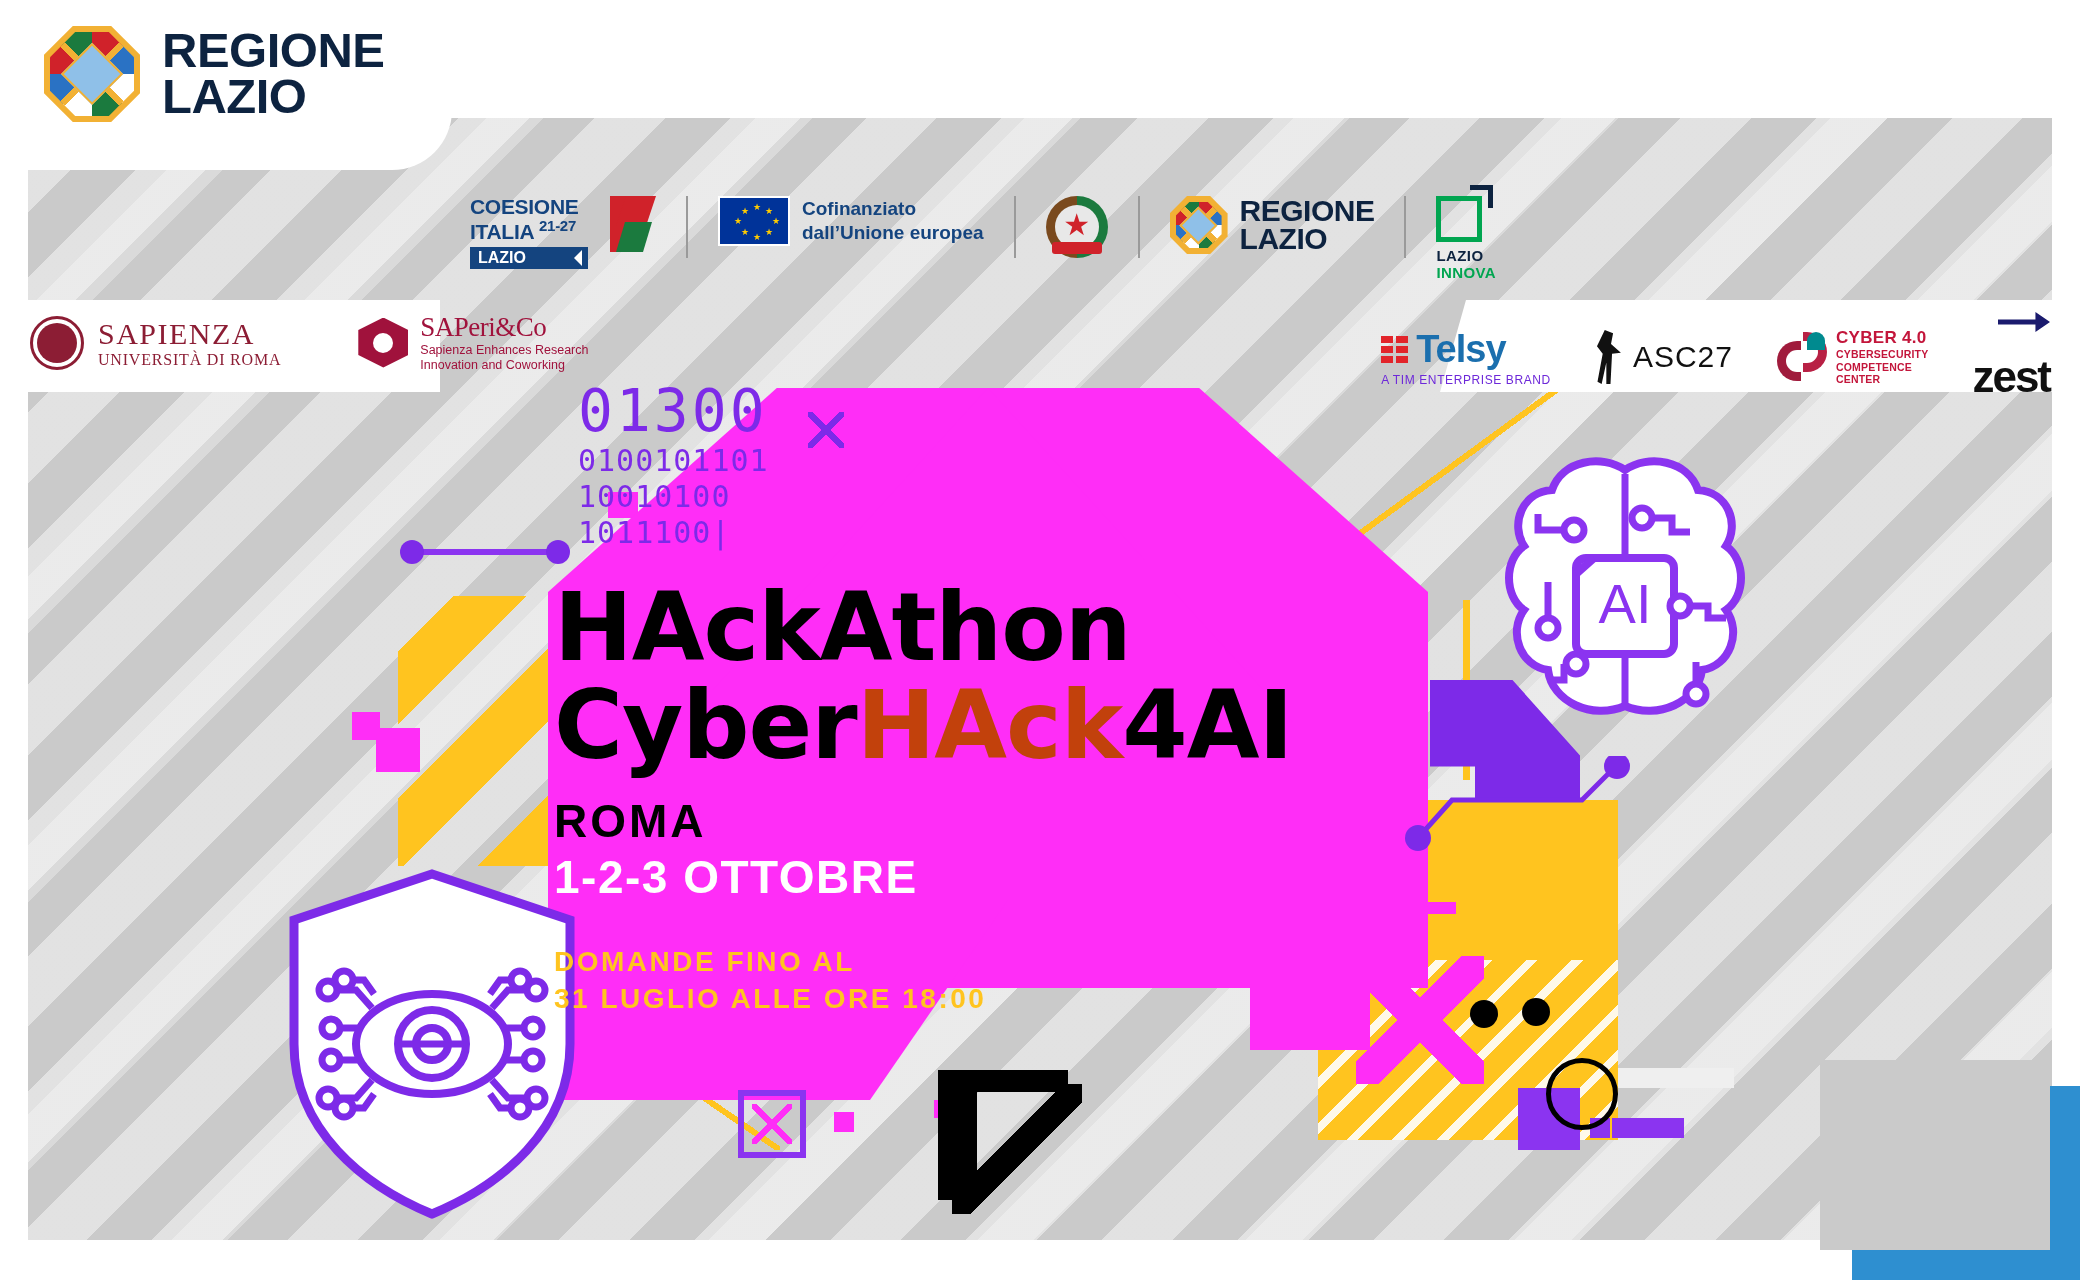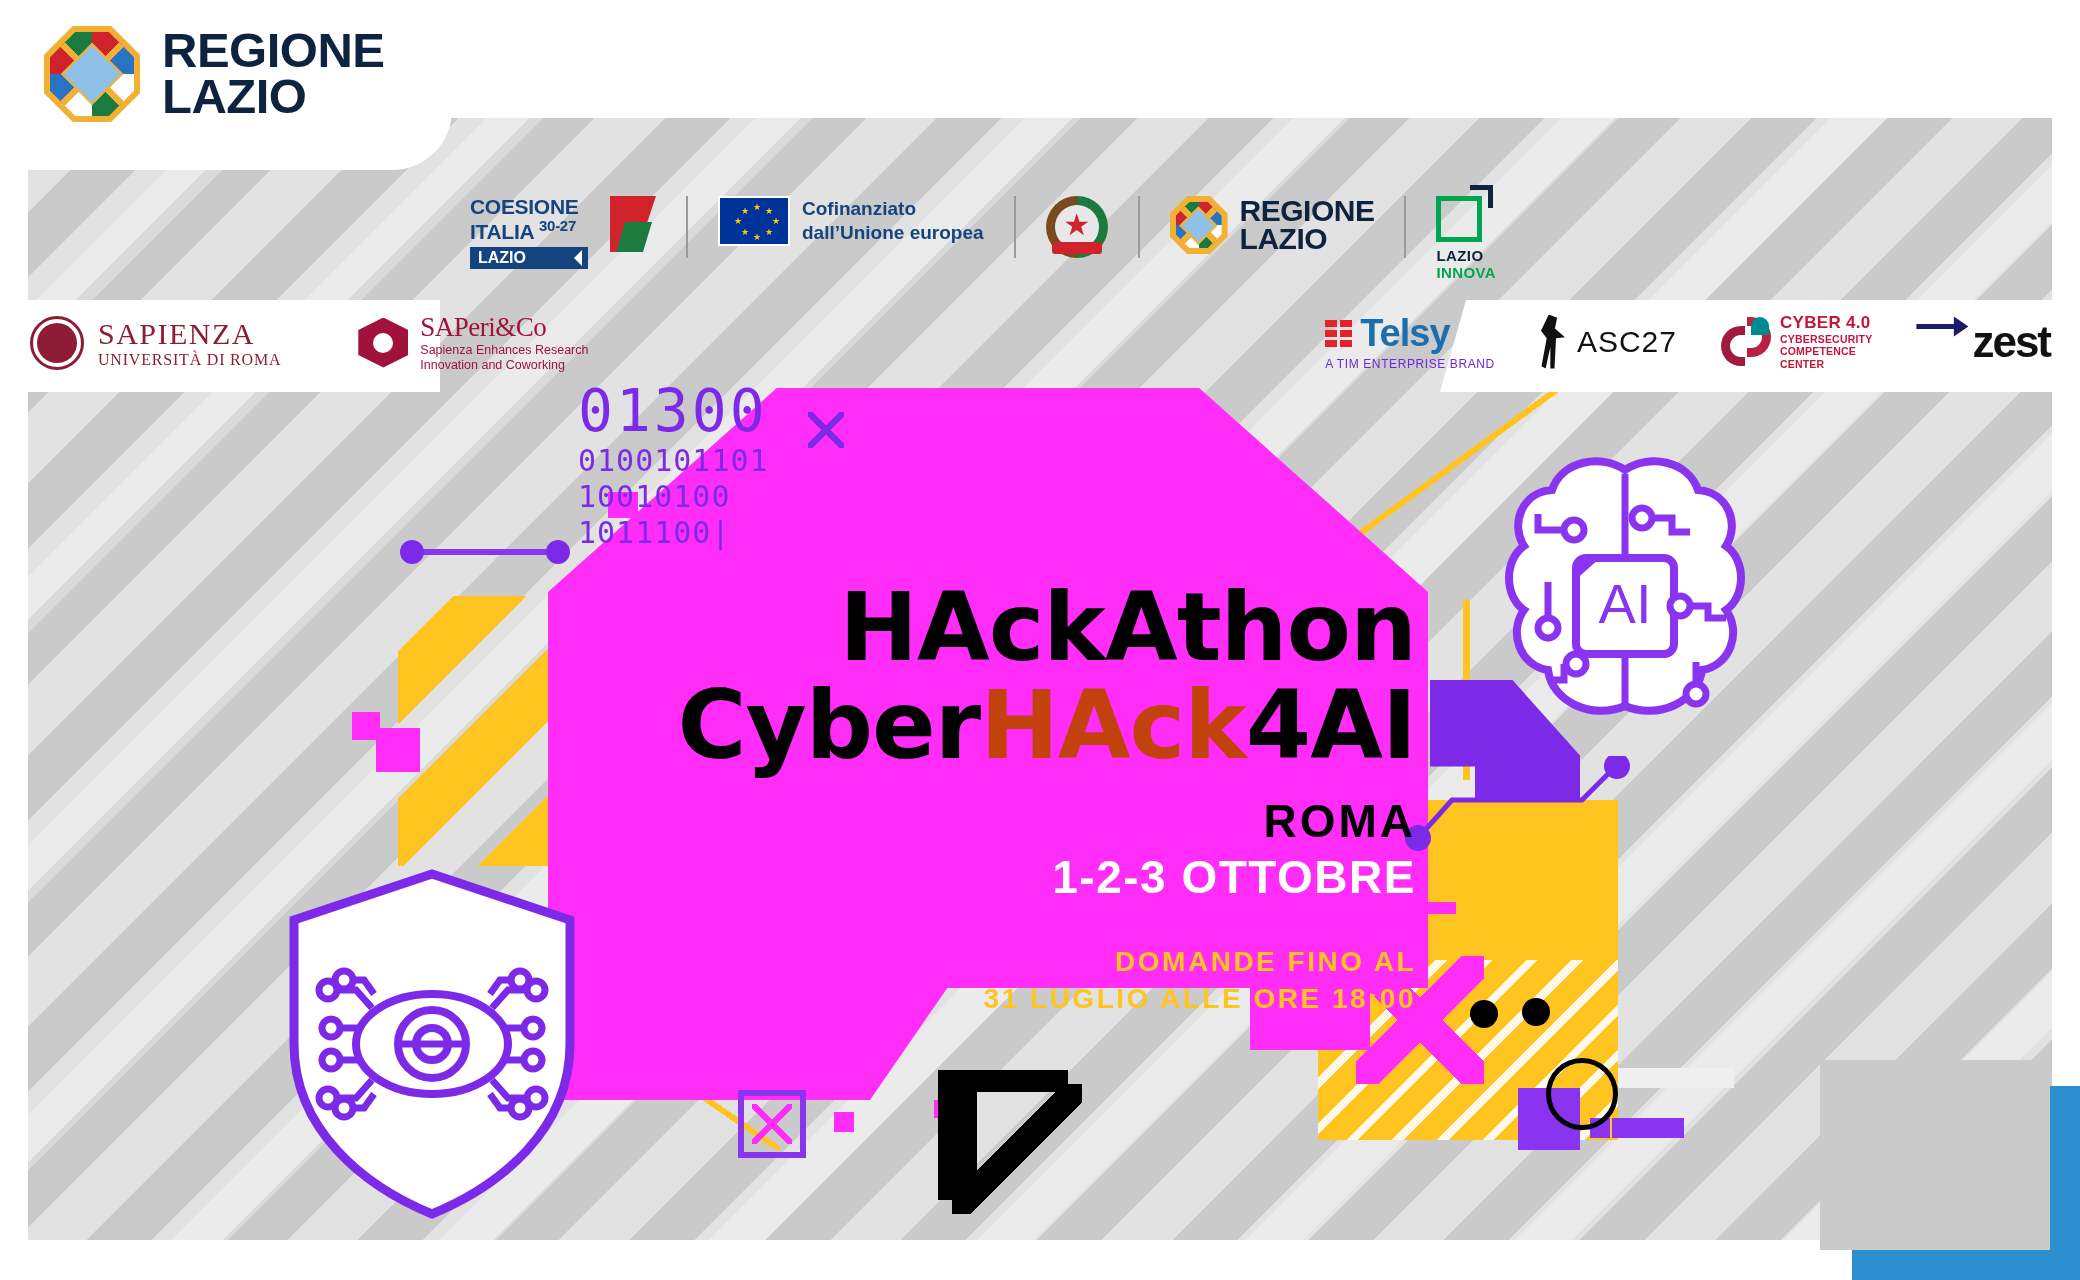"30-27" sup { text: 30-27 -> 21-27 }
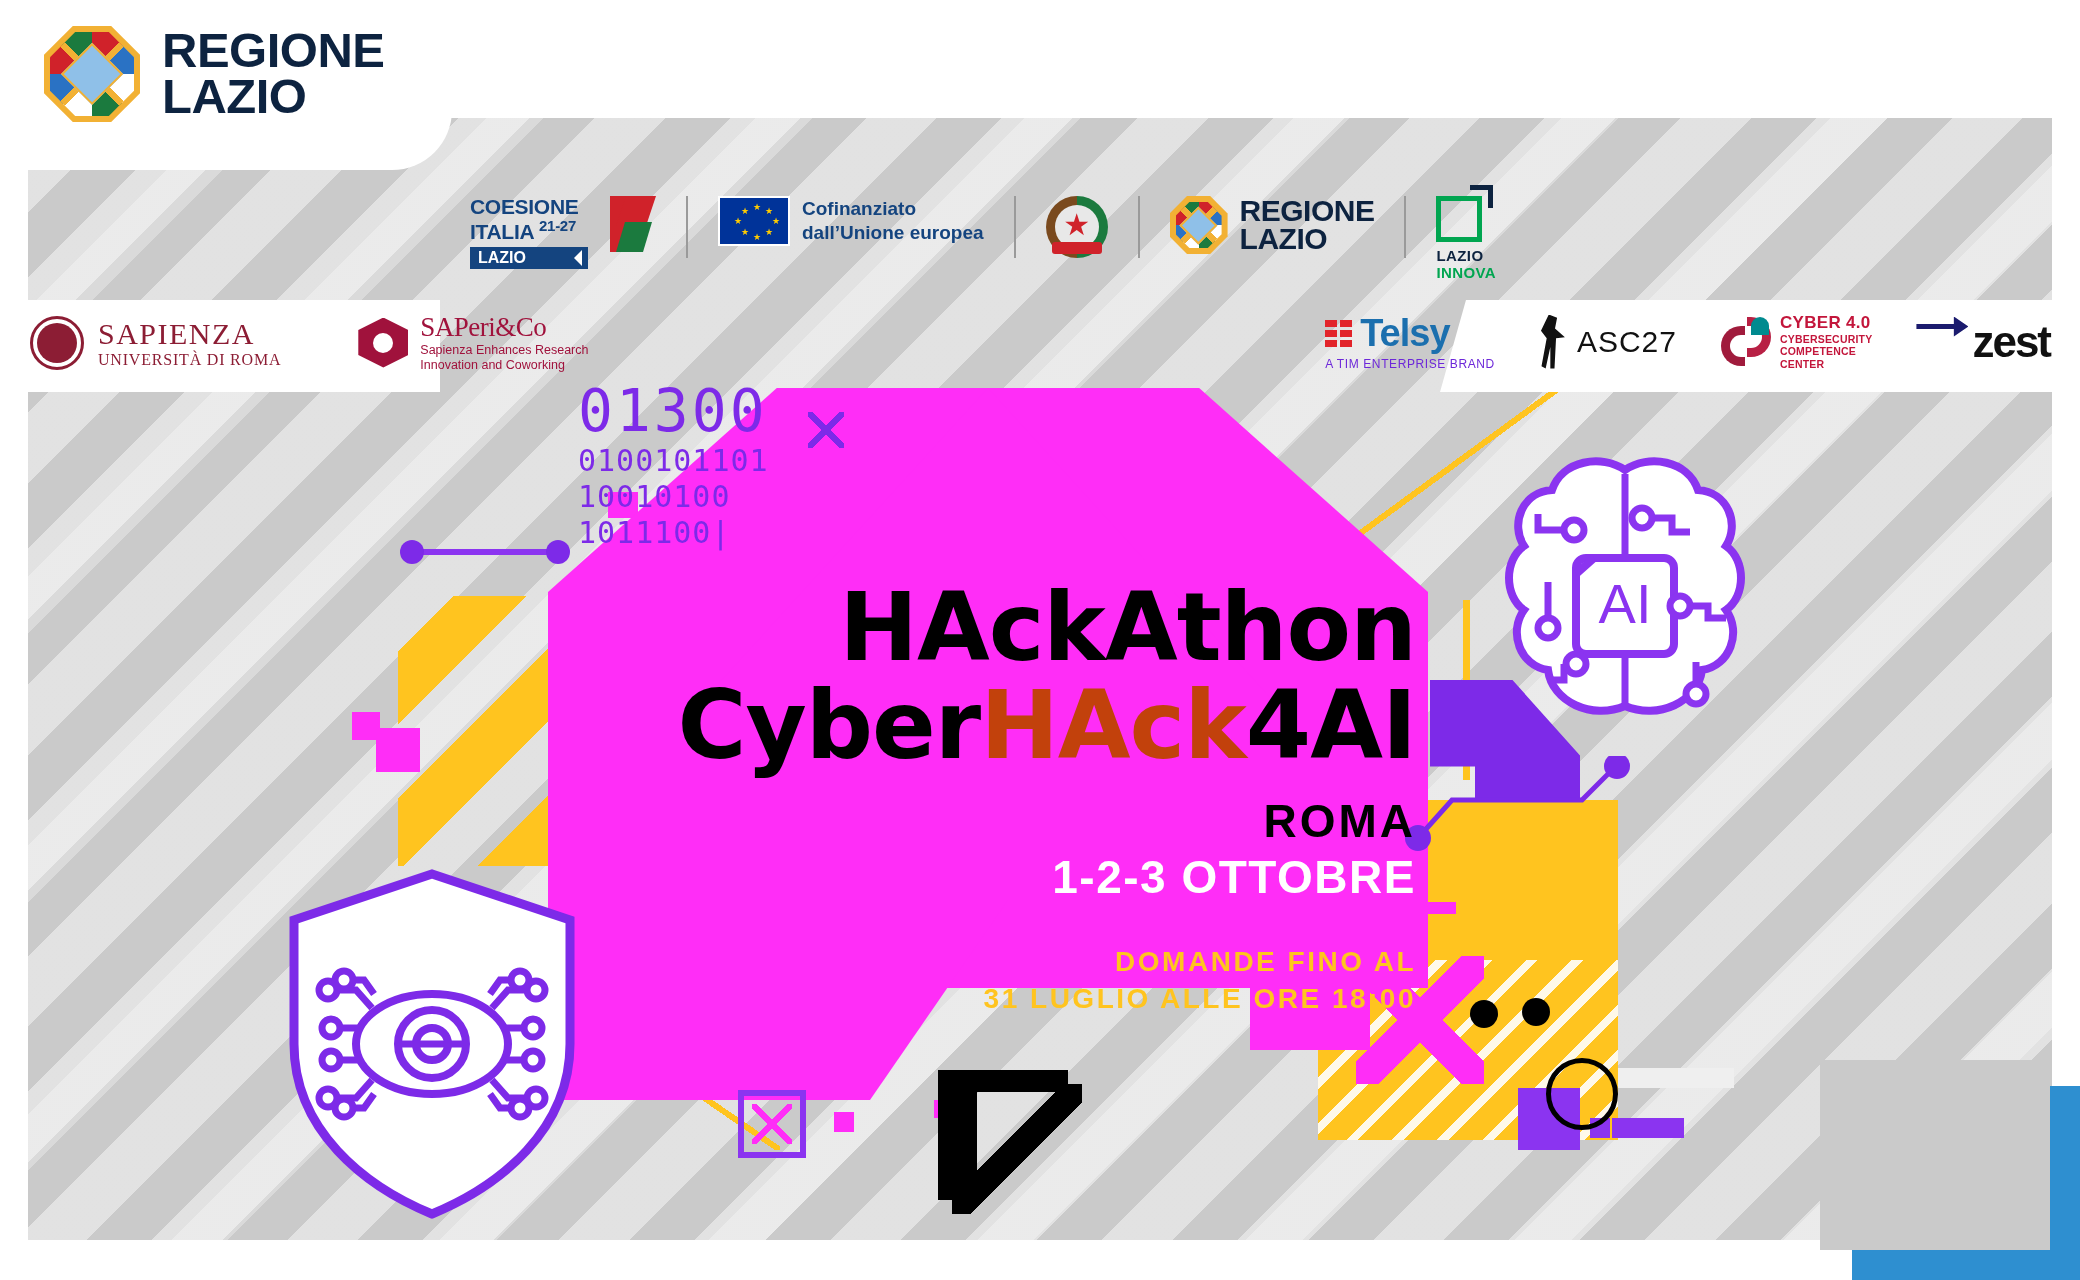"zest" .zest { align-items: flex-start -> flex-end; flex-direction: none -> column; gap: 4px -> 20px }
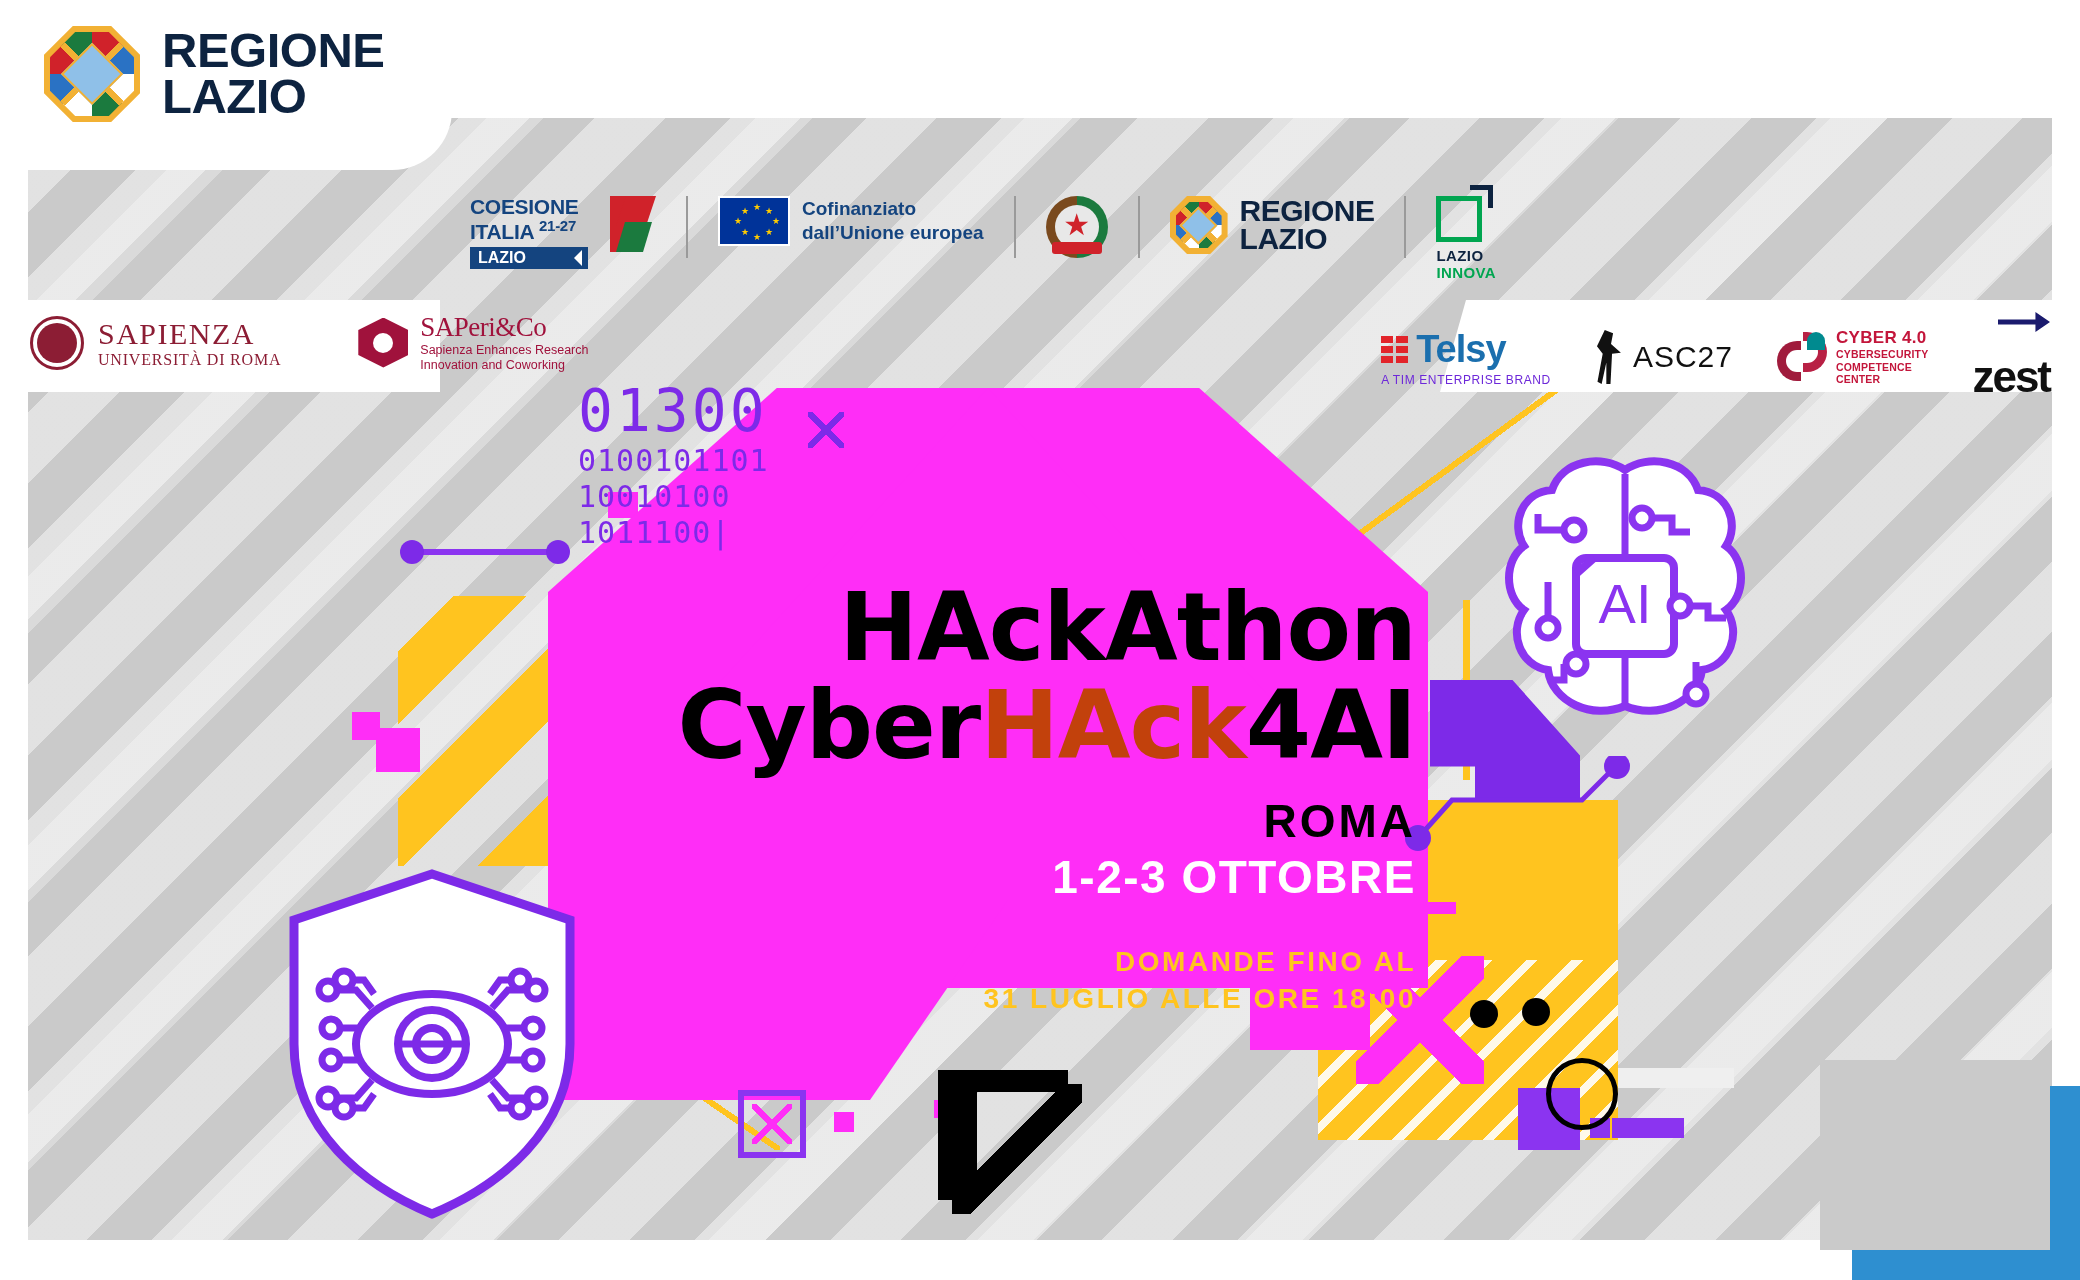"HAckAthon" .headline { left: 572px -> 554px; text-align: right -> left }
